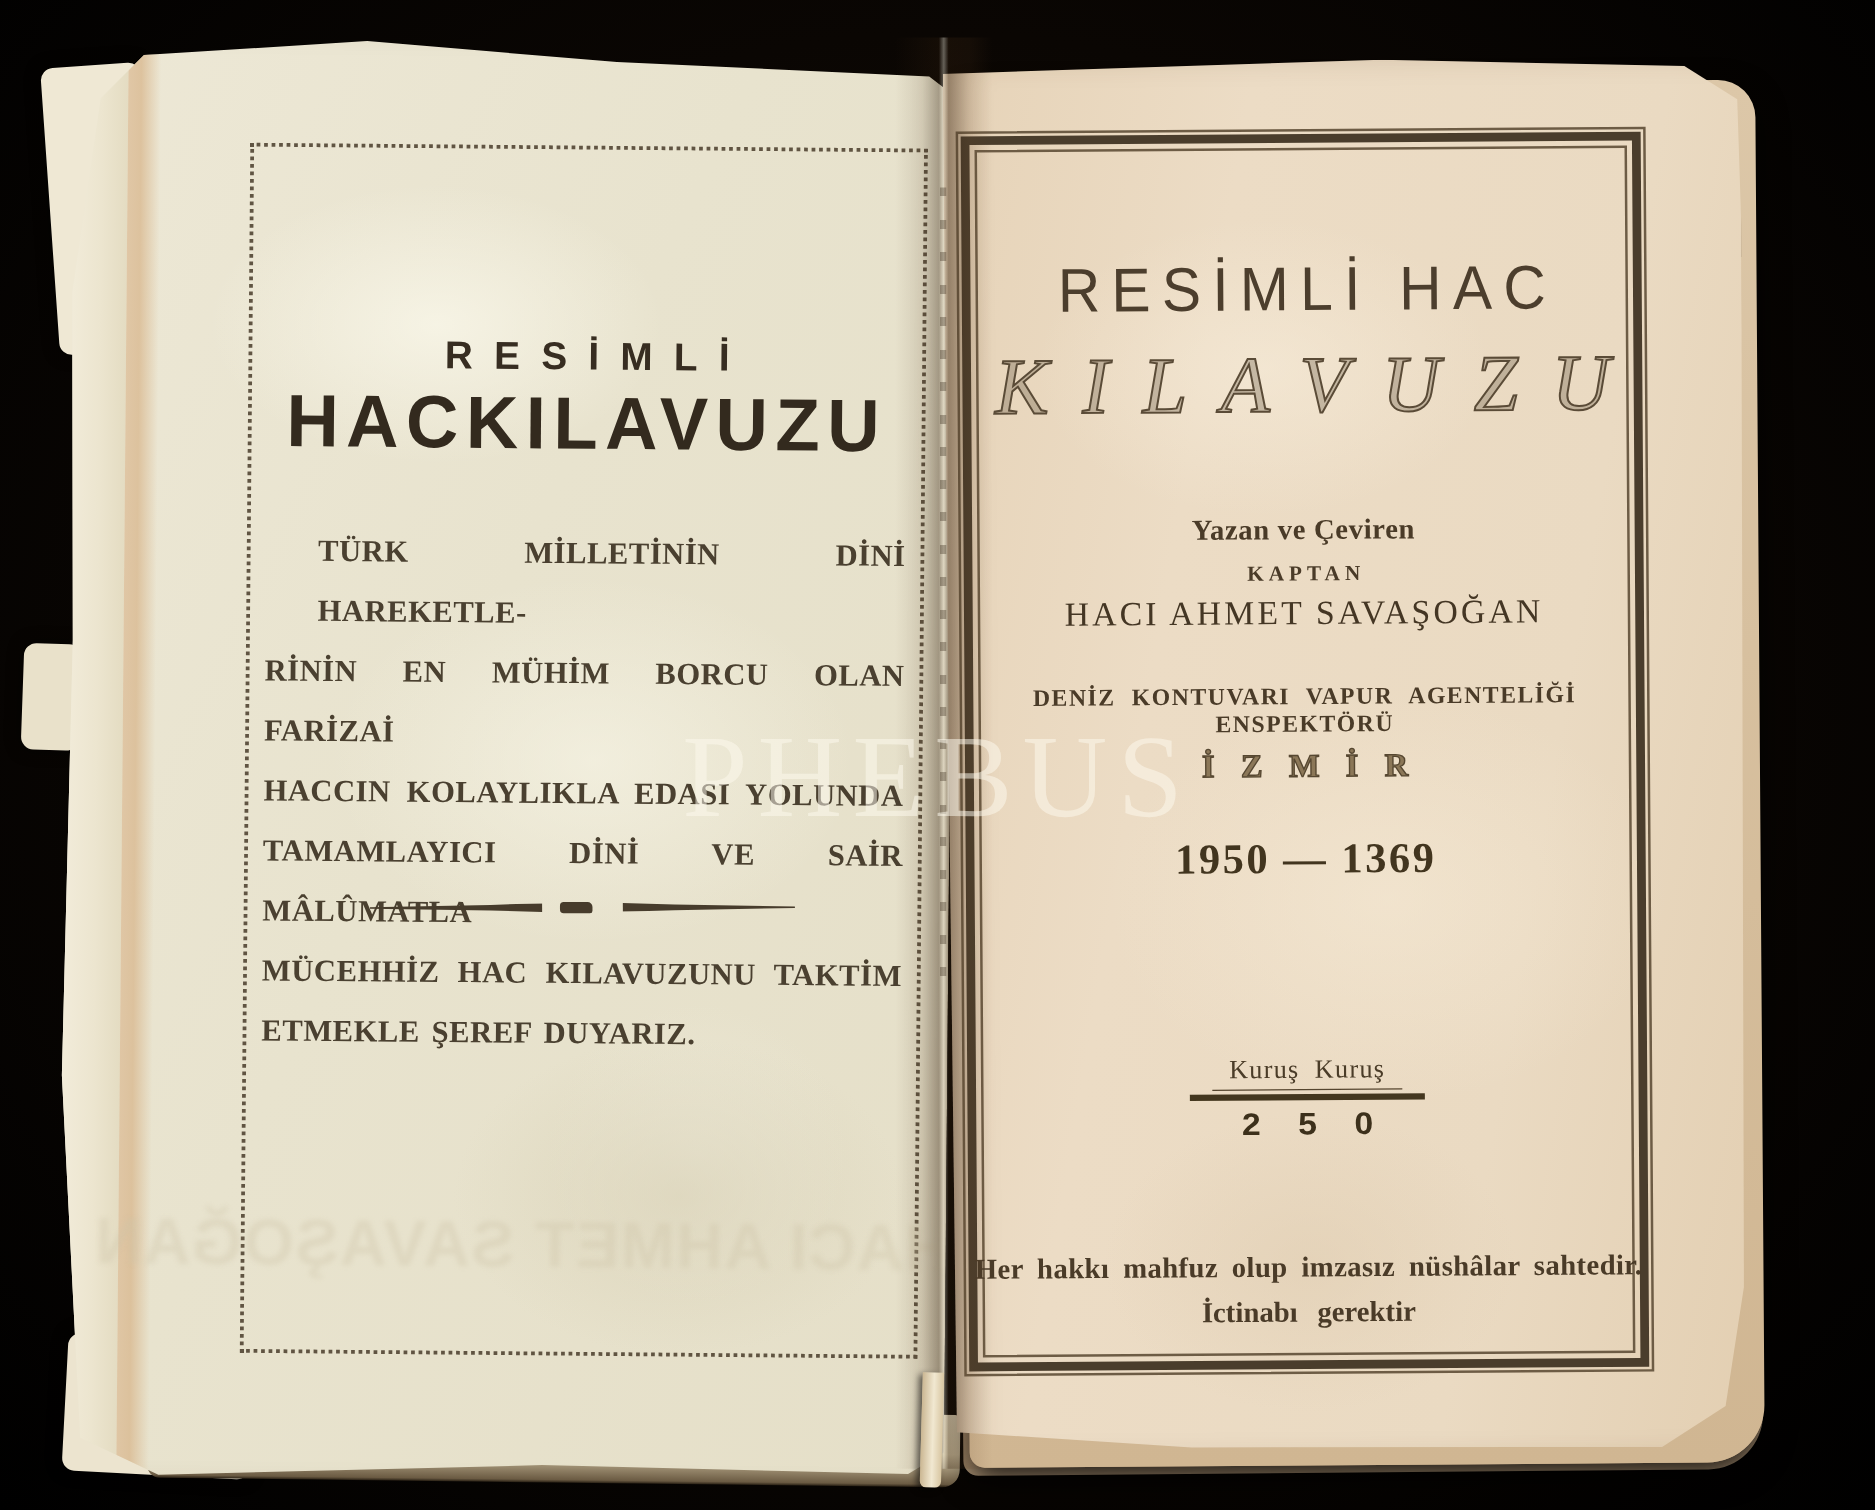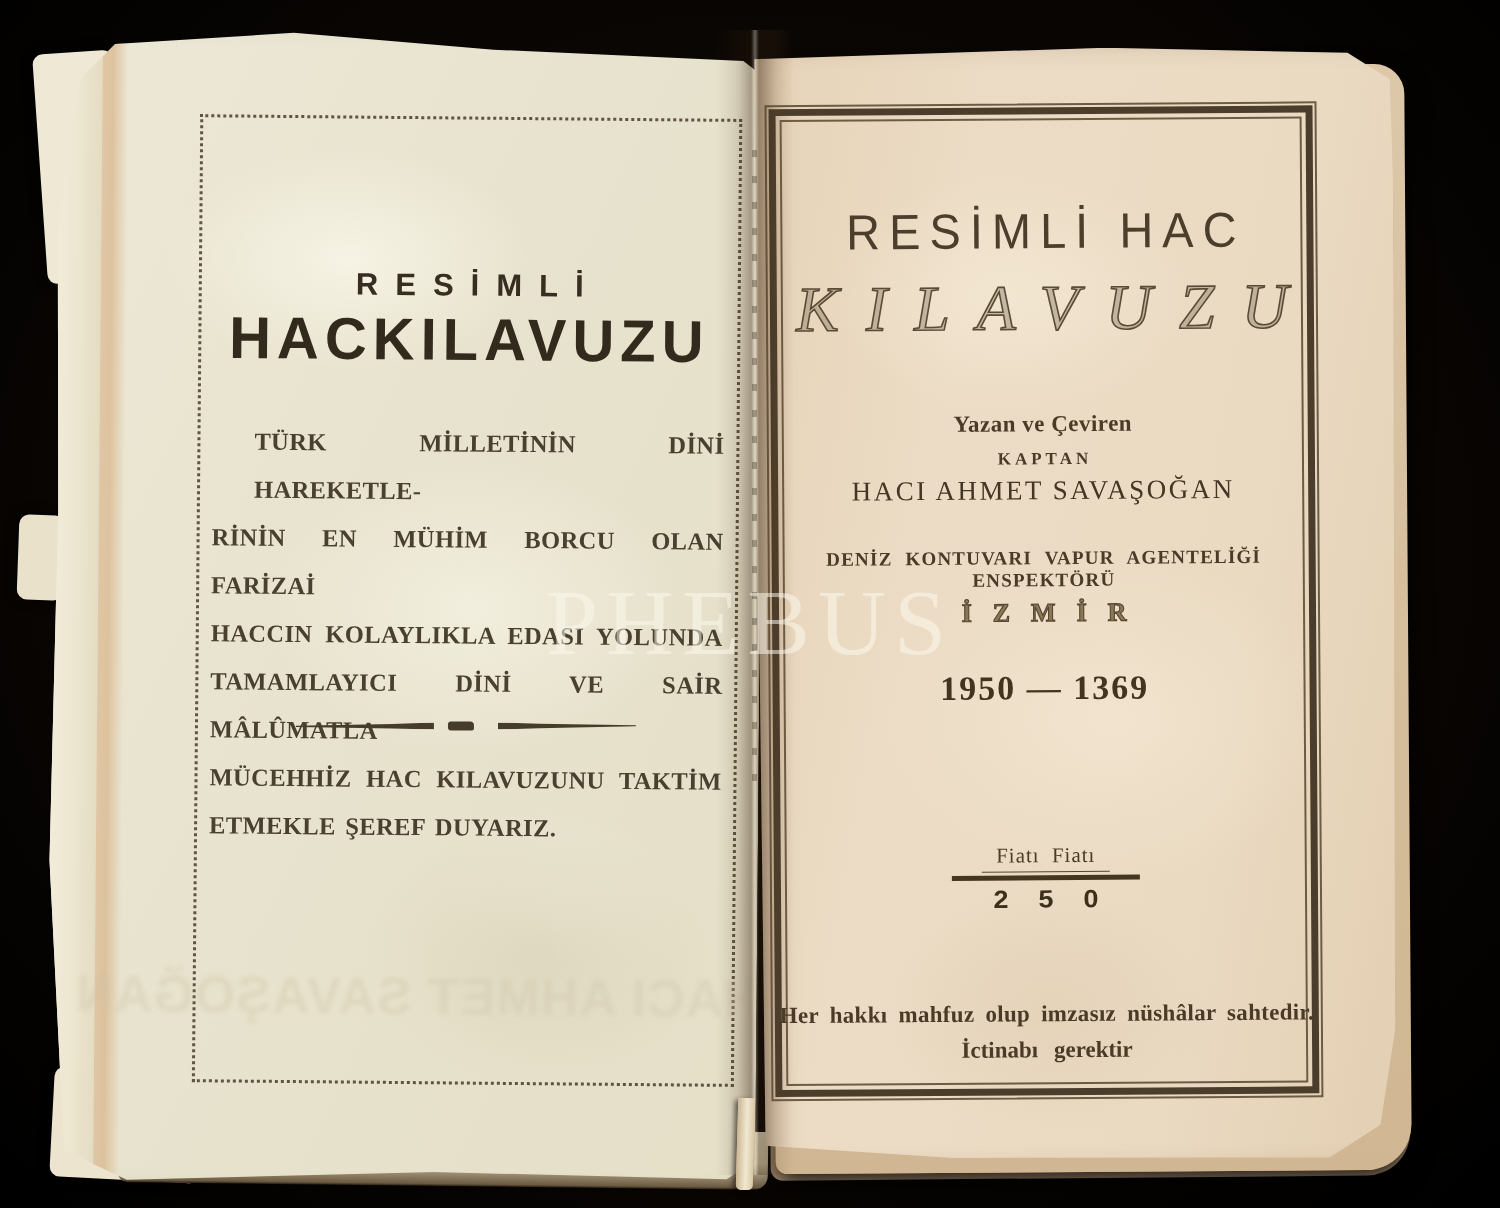"Fiatı Fiatı" span.price-label { text: Fiatı Fiatı -> Kuruş Kuruş }
